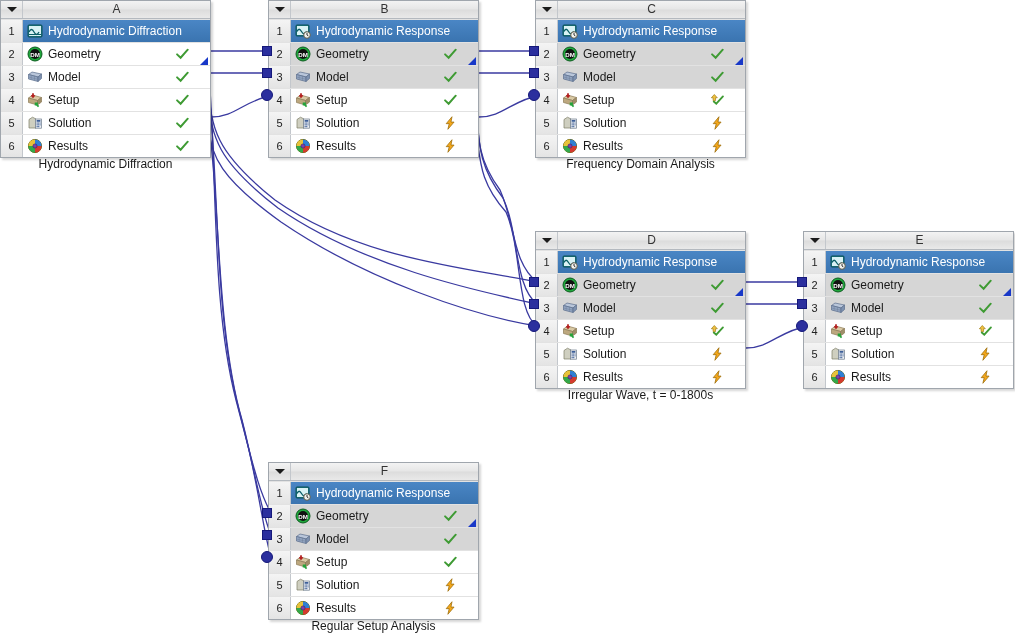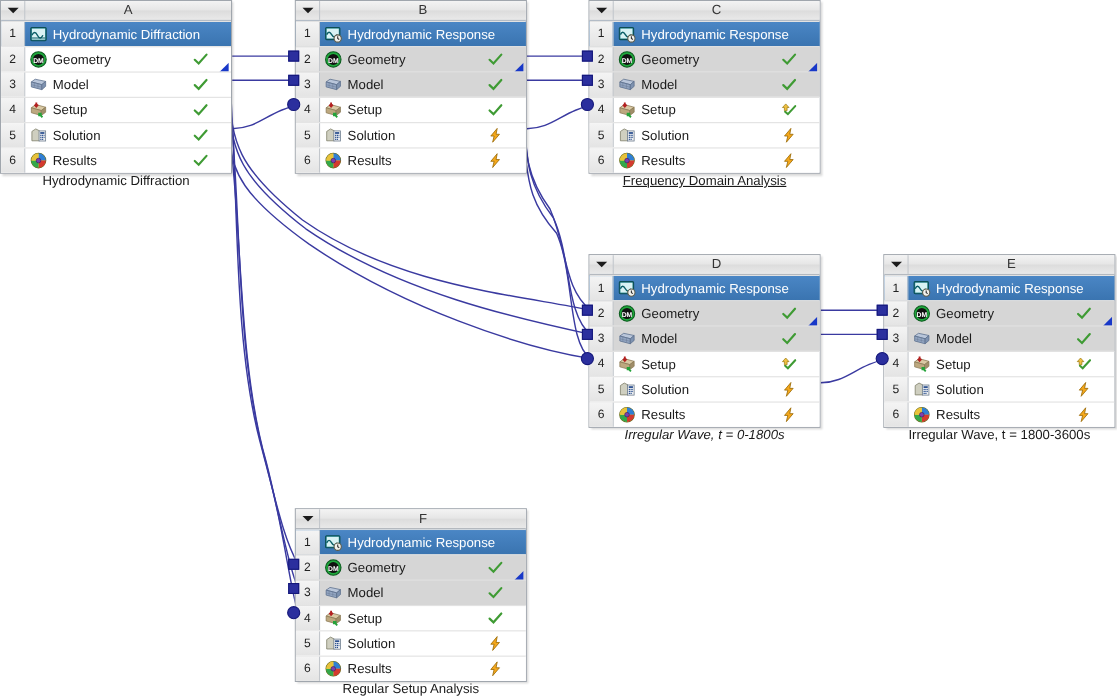"Frequency Domain Analysis" div.caption { text-decoration: underline -> none }
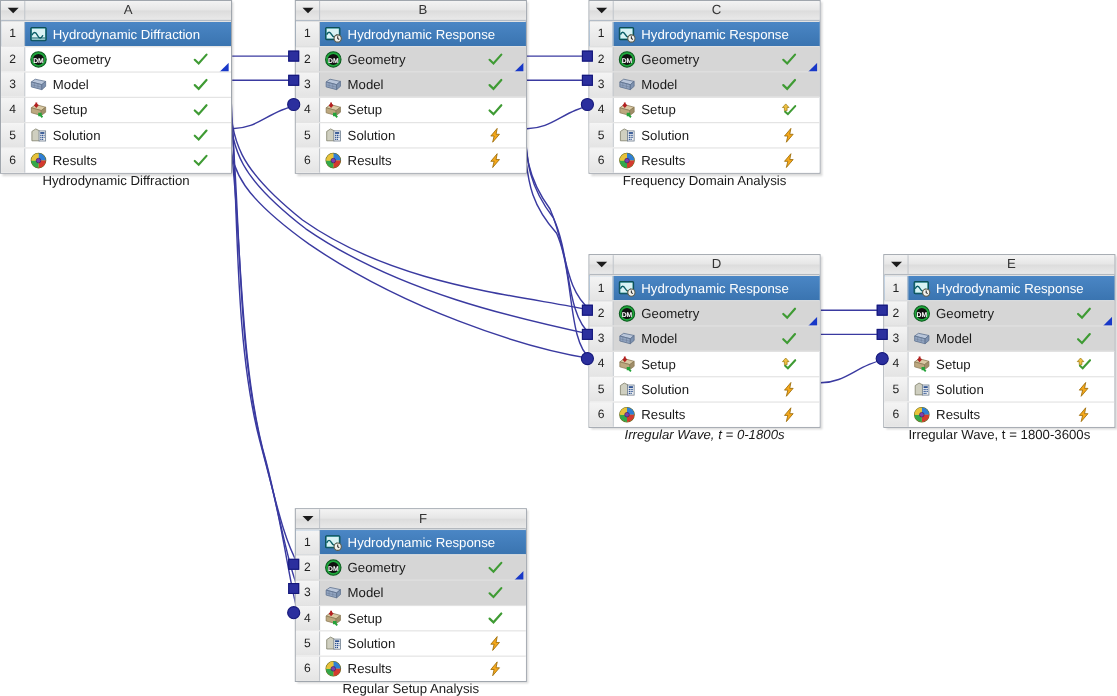"Irregular Wave, t = 0-1800s" div.caption { font-style: italic -> none }
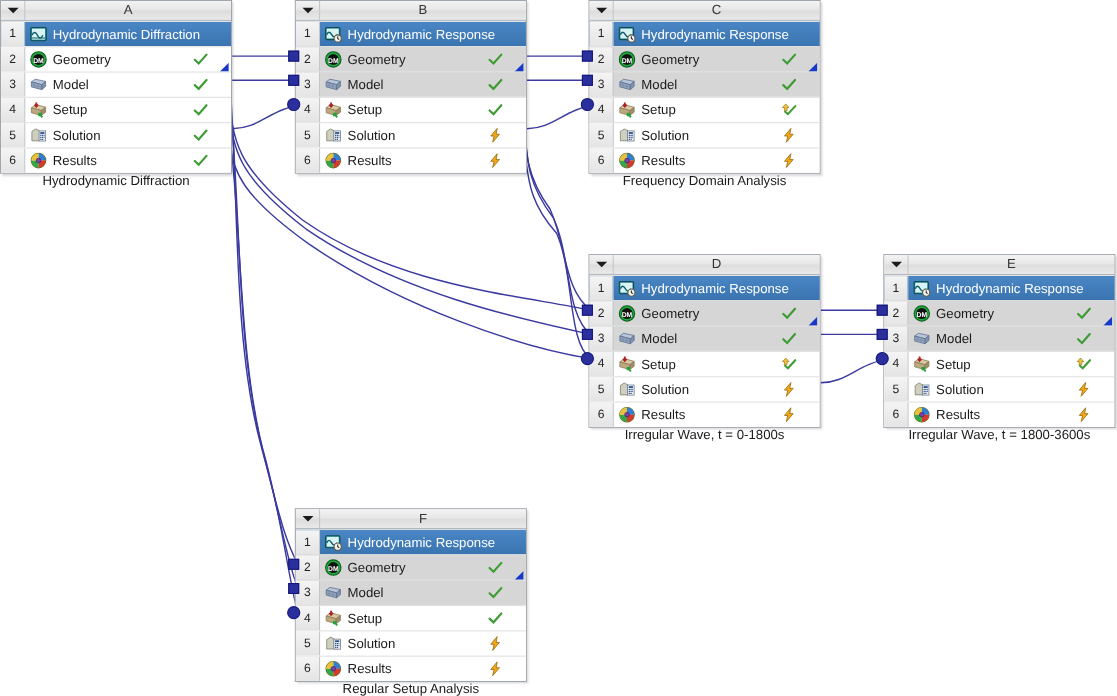"Irregular Wave, t = 1800-3600s" div.caption { html: <div>Irregular Wave, t = 1800-3600s</div> -> none }
